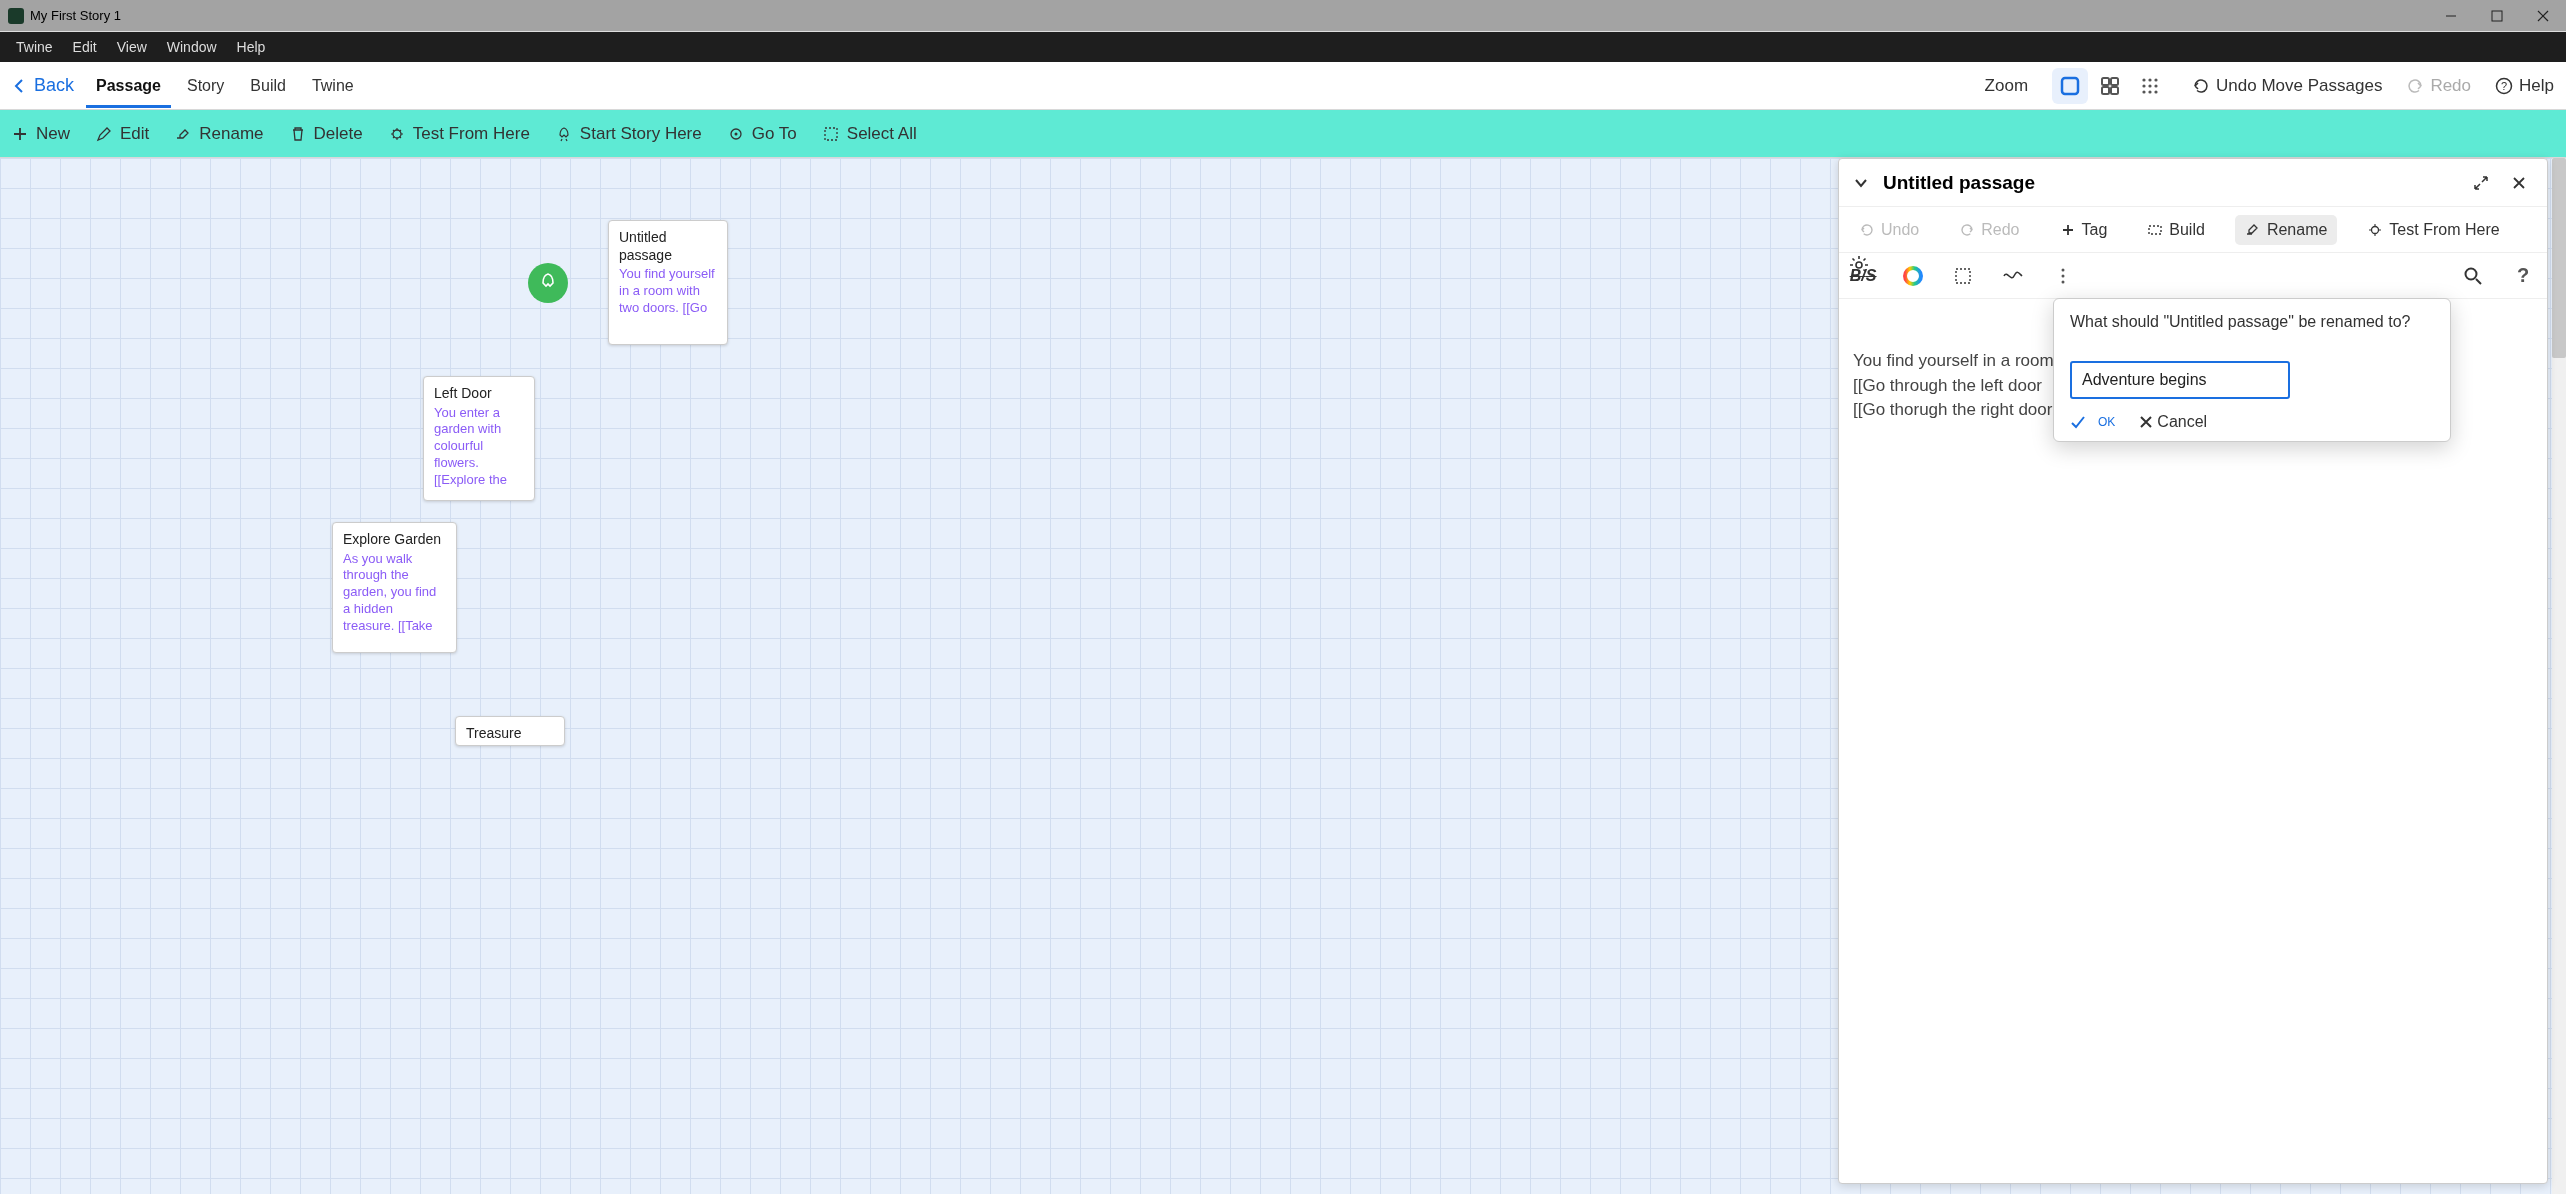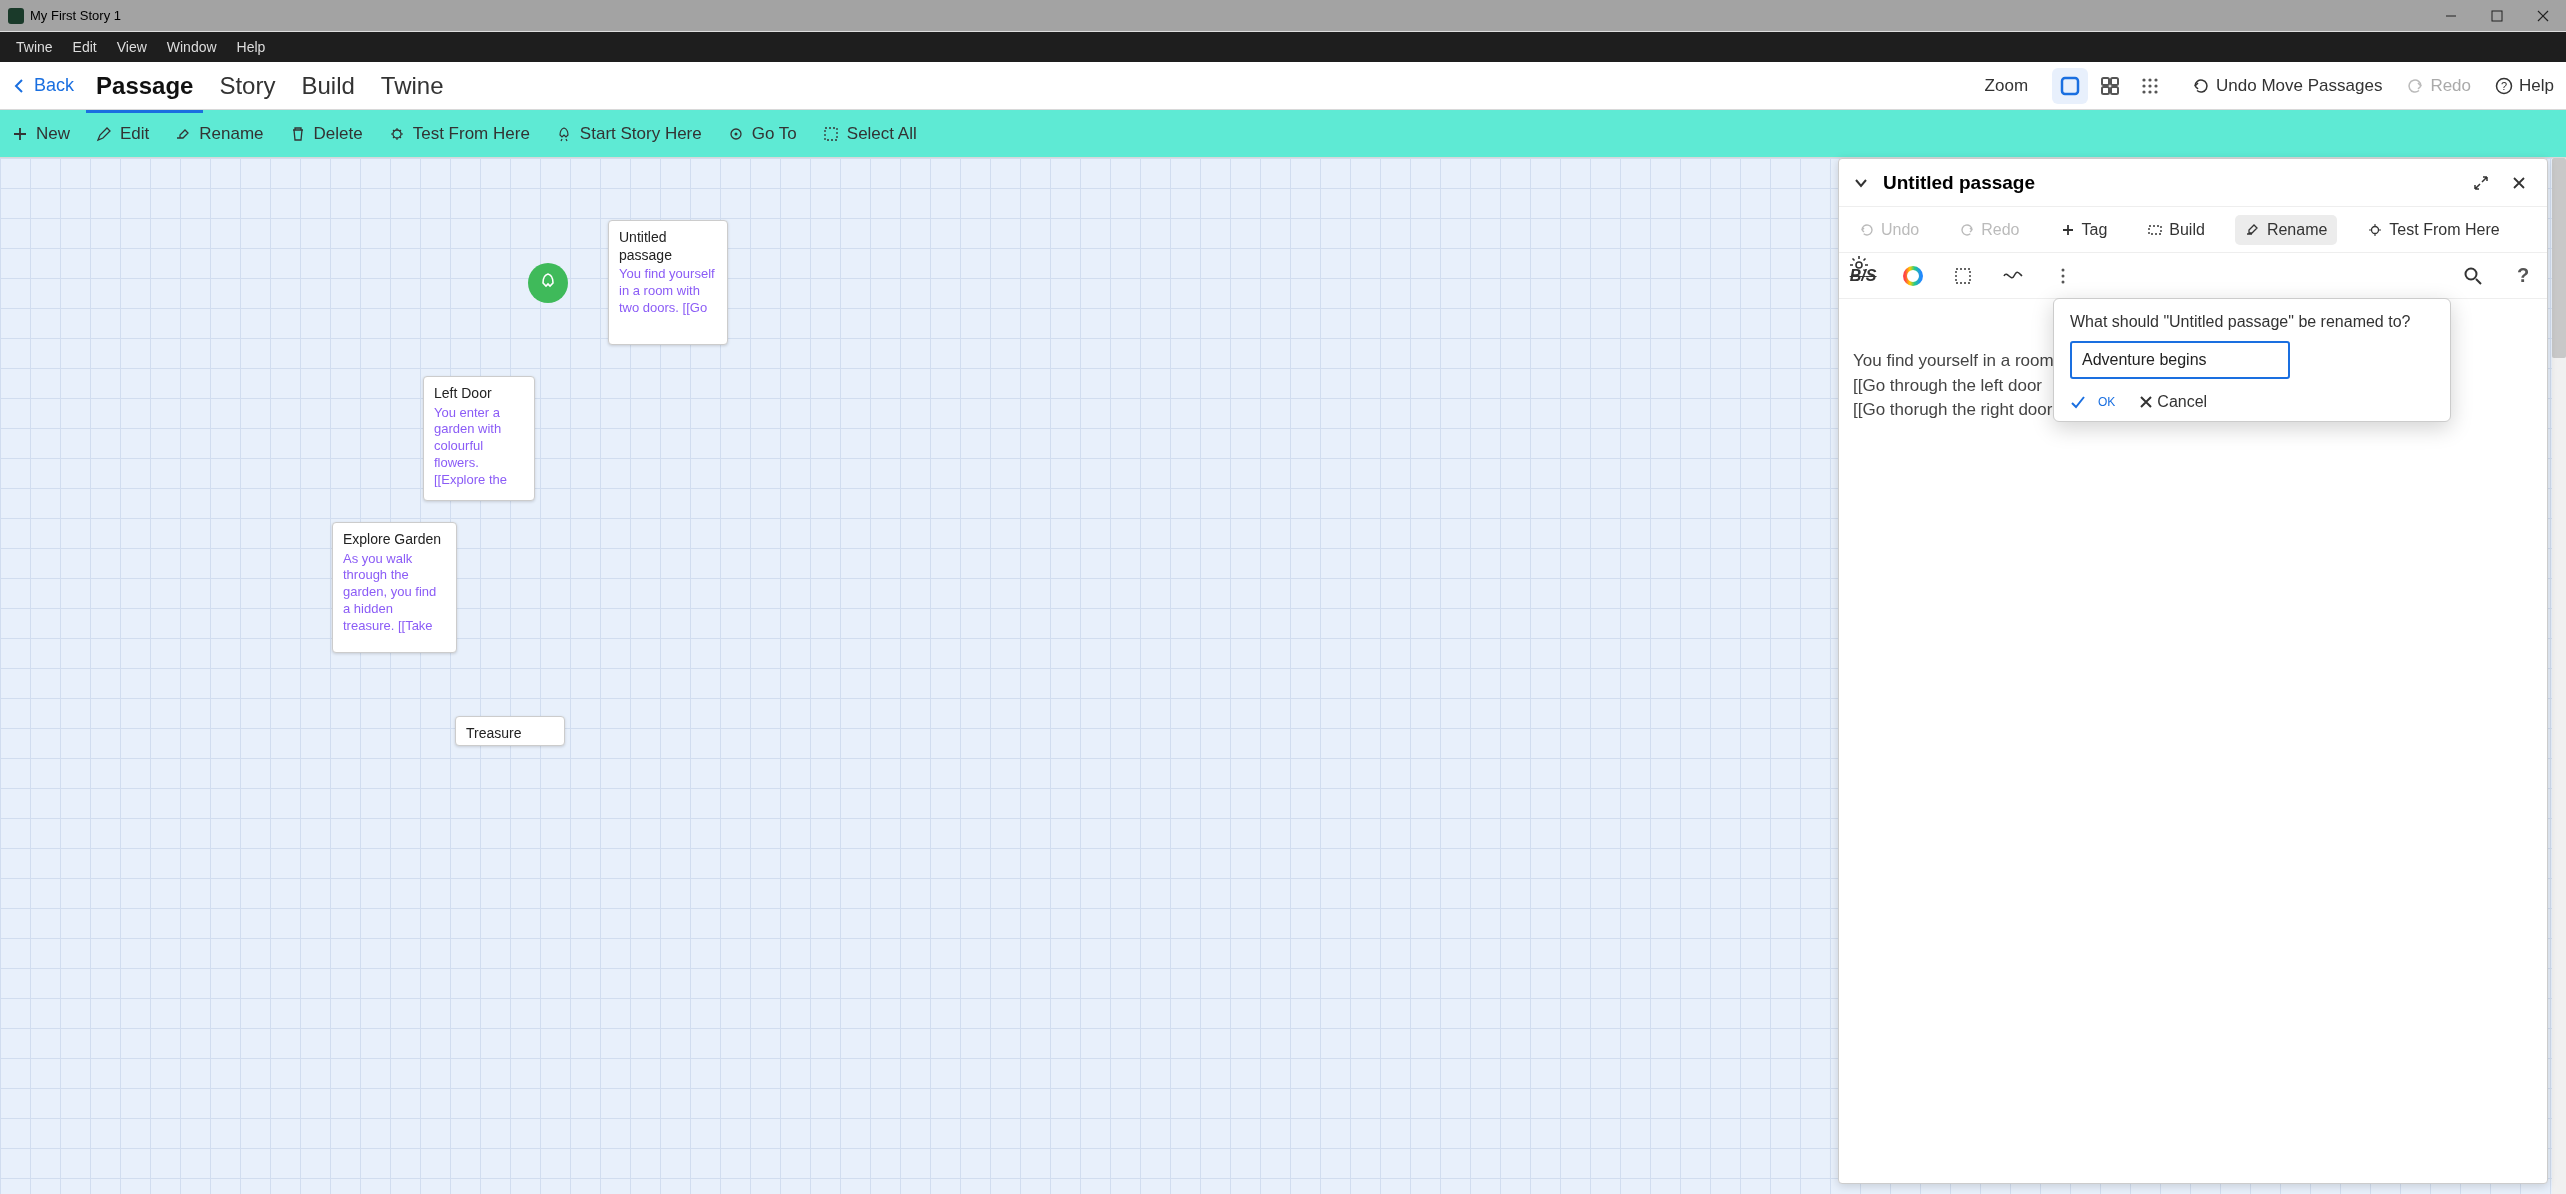"Passage" .tabstrip .tab { font-size: 24px -> 16px }
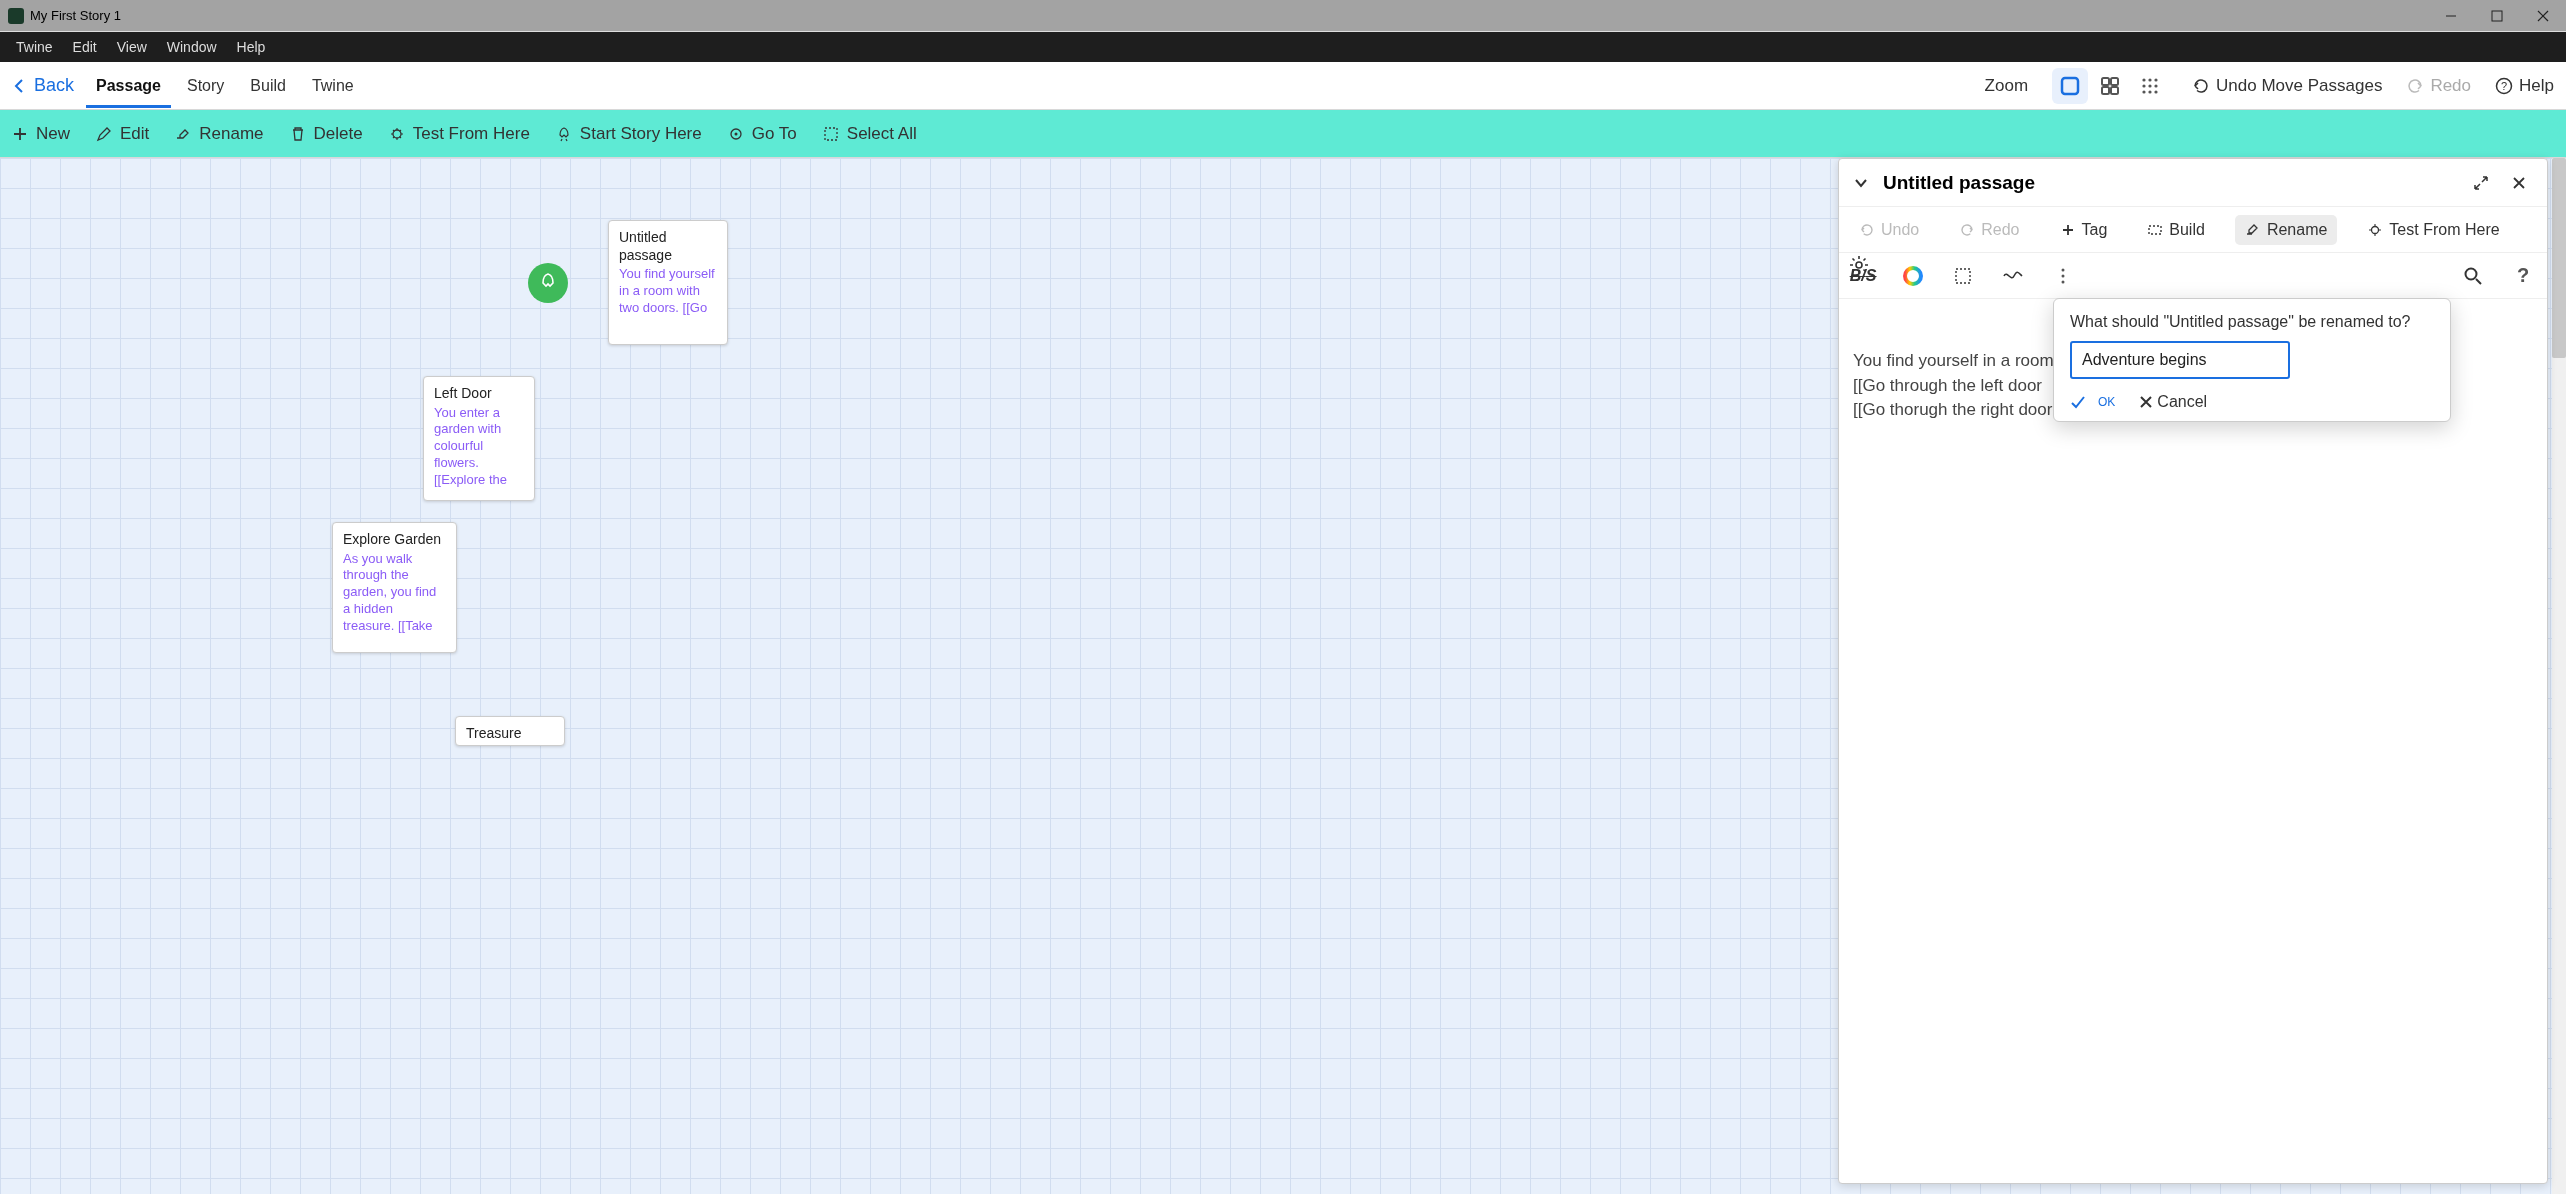"Adventure begins" .popover input { margin-top: none -> 20px }
